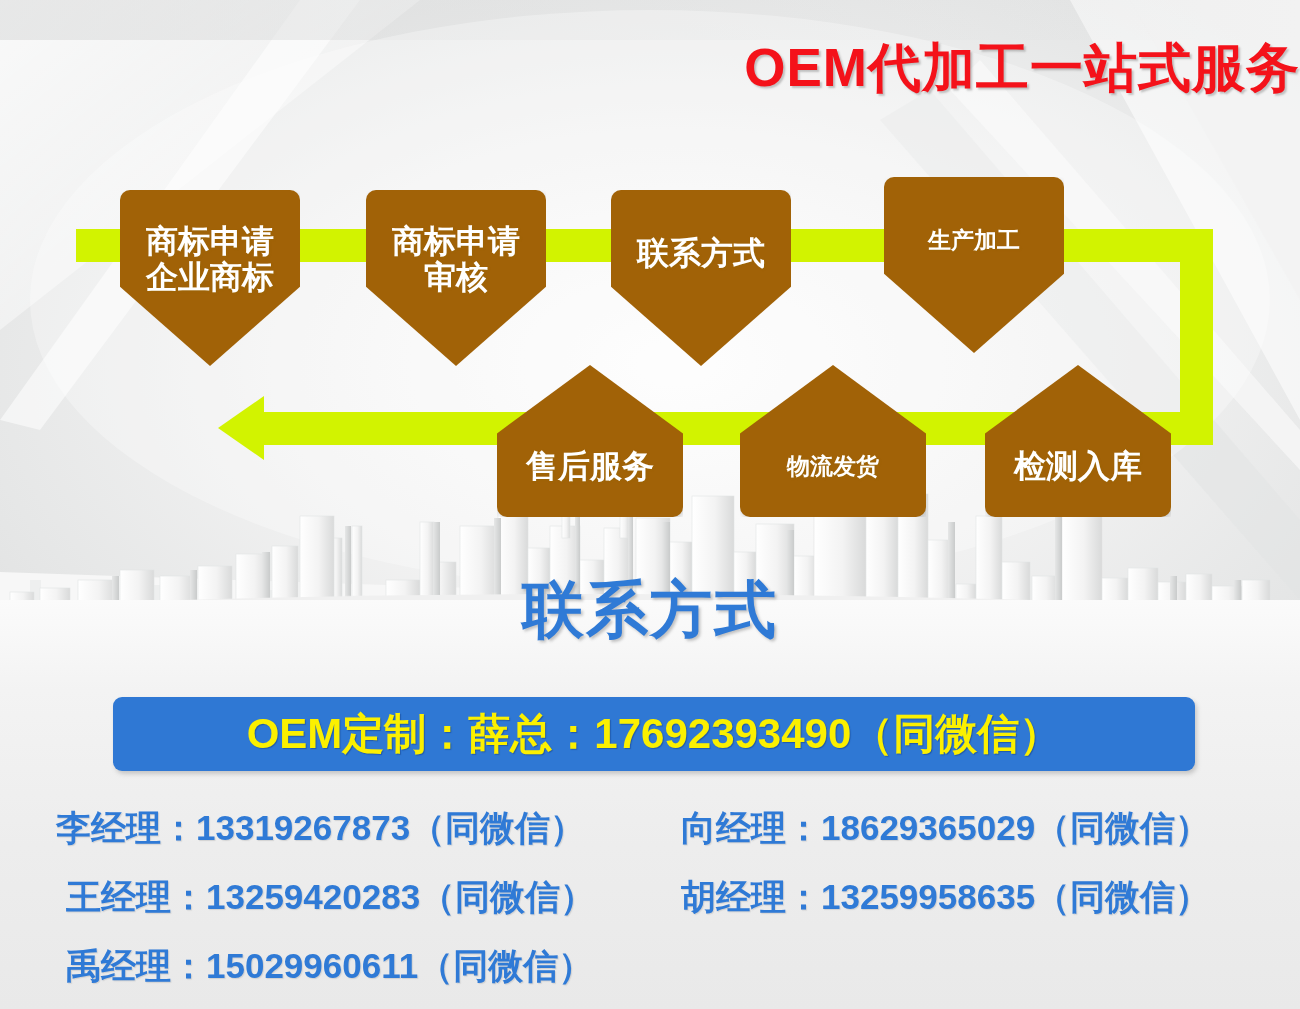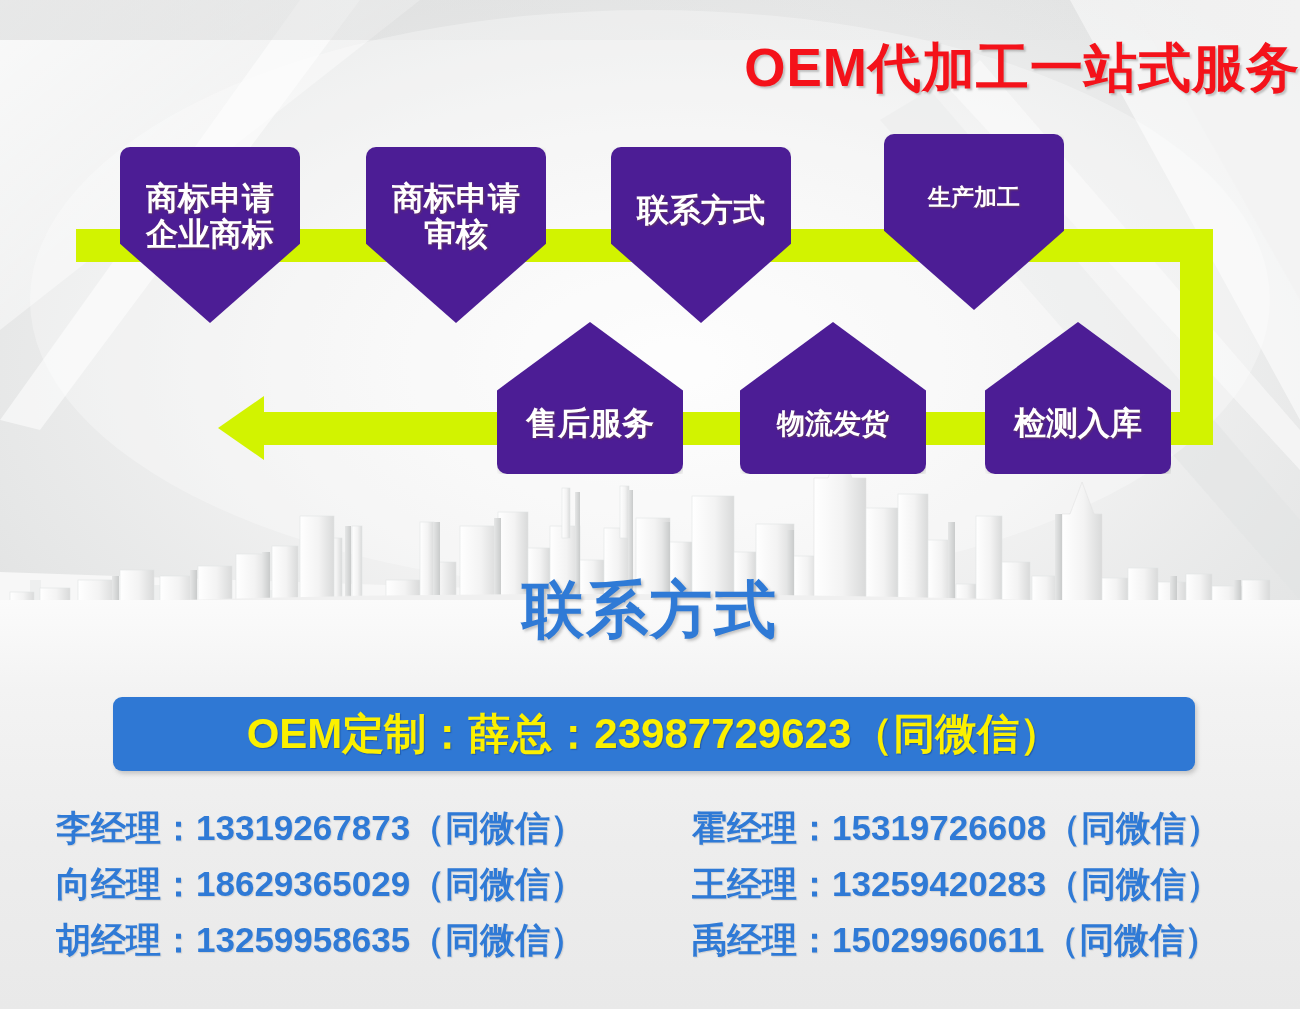"商标申请" .node { background: #4c1d95 -> #a16207; margin-top: none -> 43px }
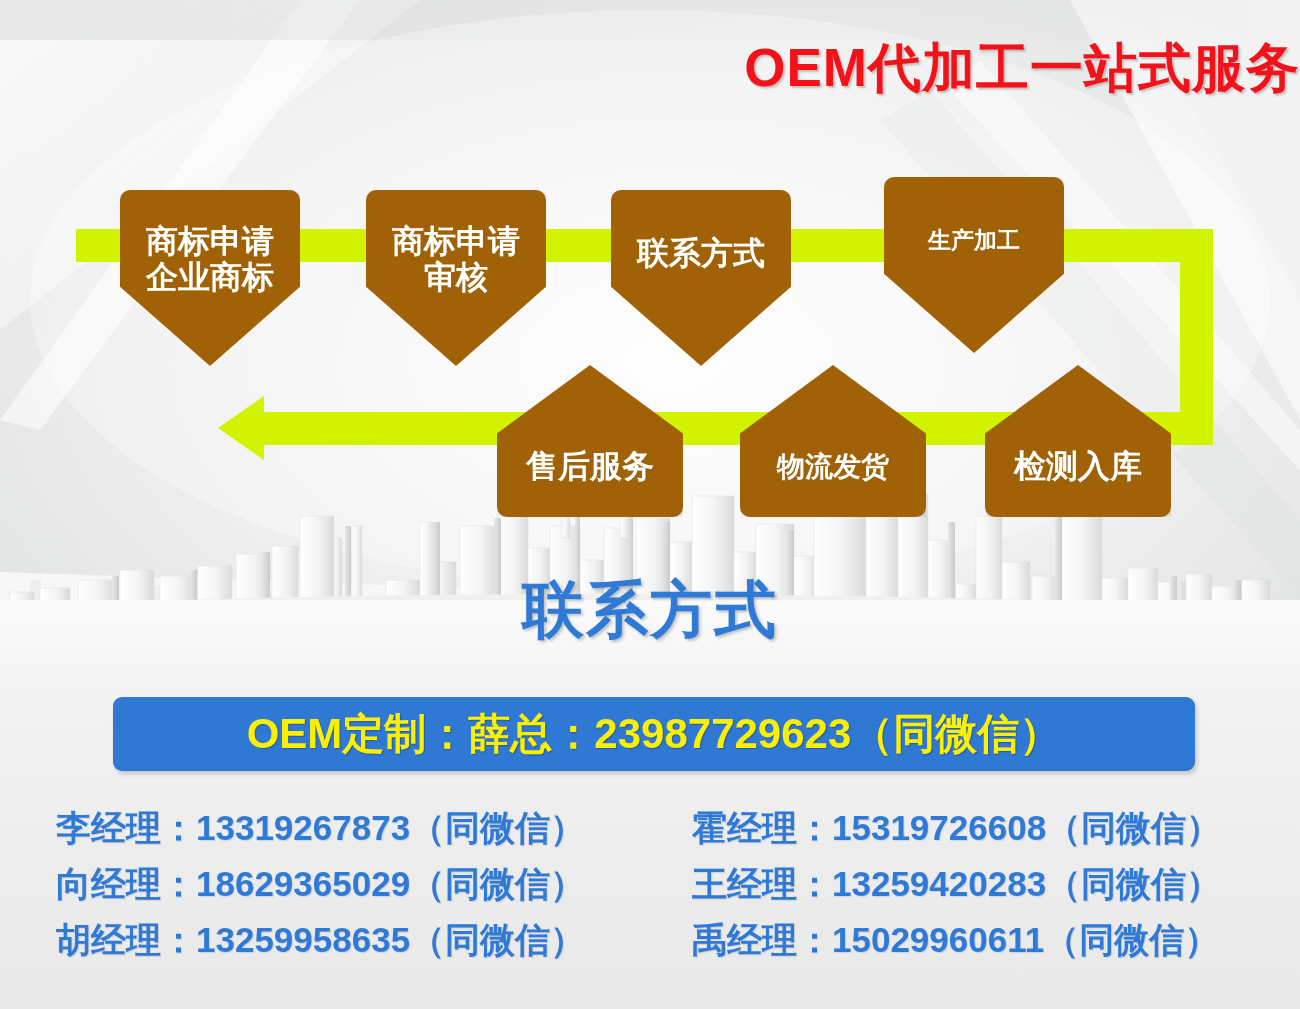"物流发货" .n5 { font-size: 28px -> 23px }
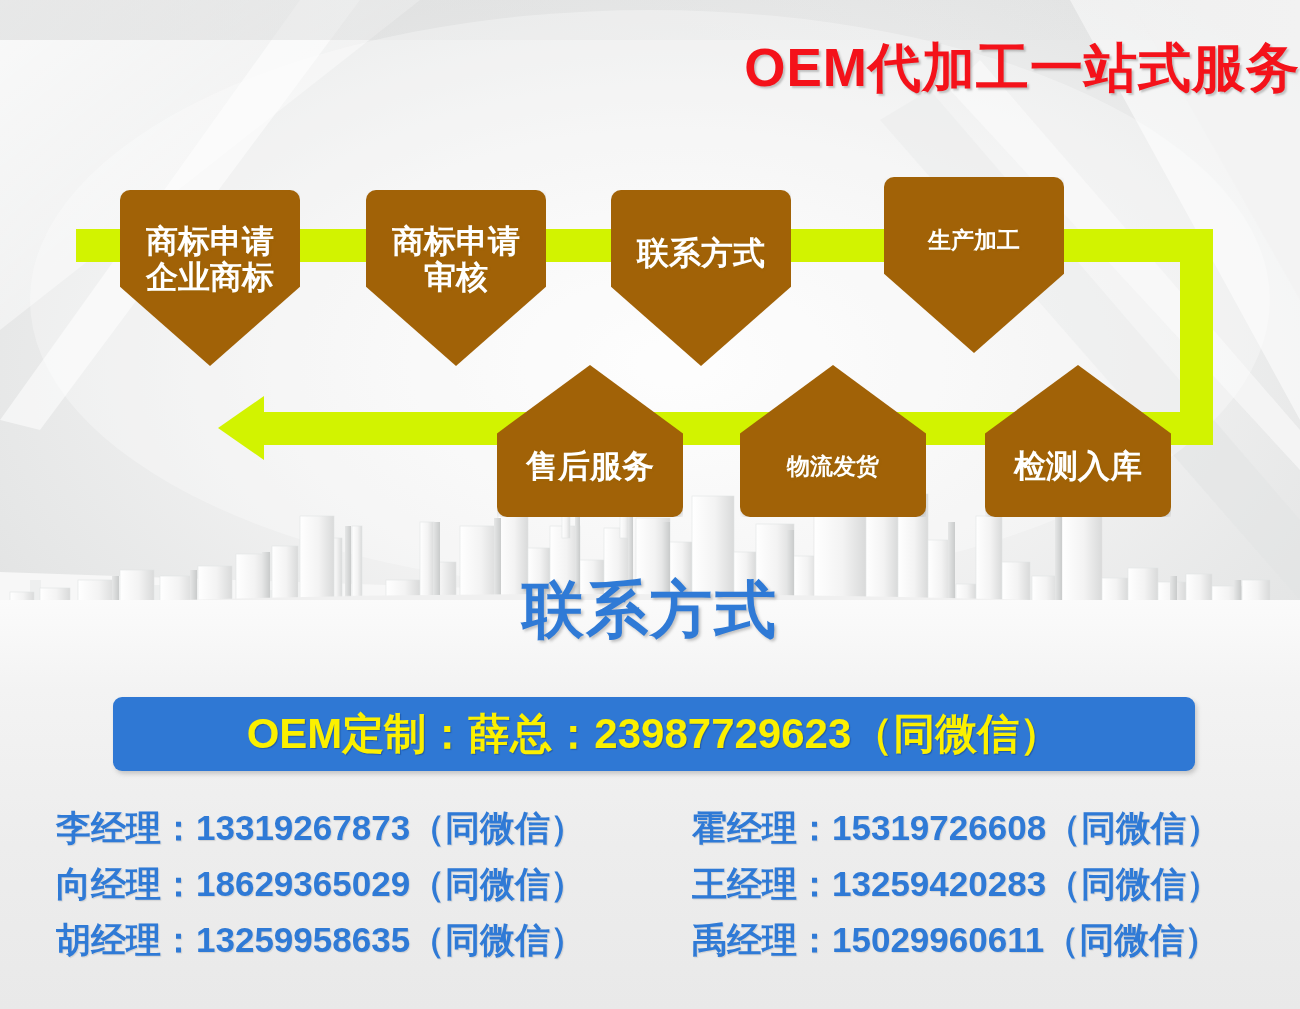"OEM定制：薛总：23987729623（同微信）" div.txt { text: 23987729623 -> 17692393490 }
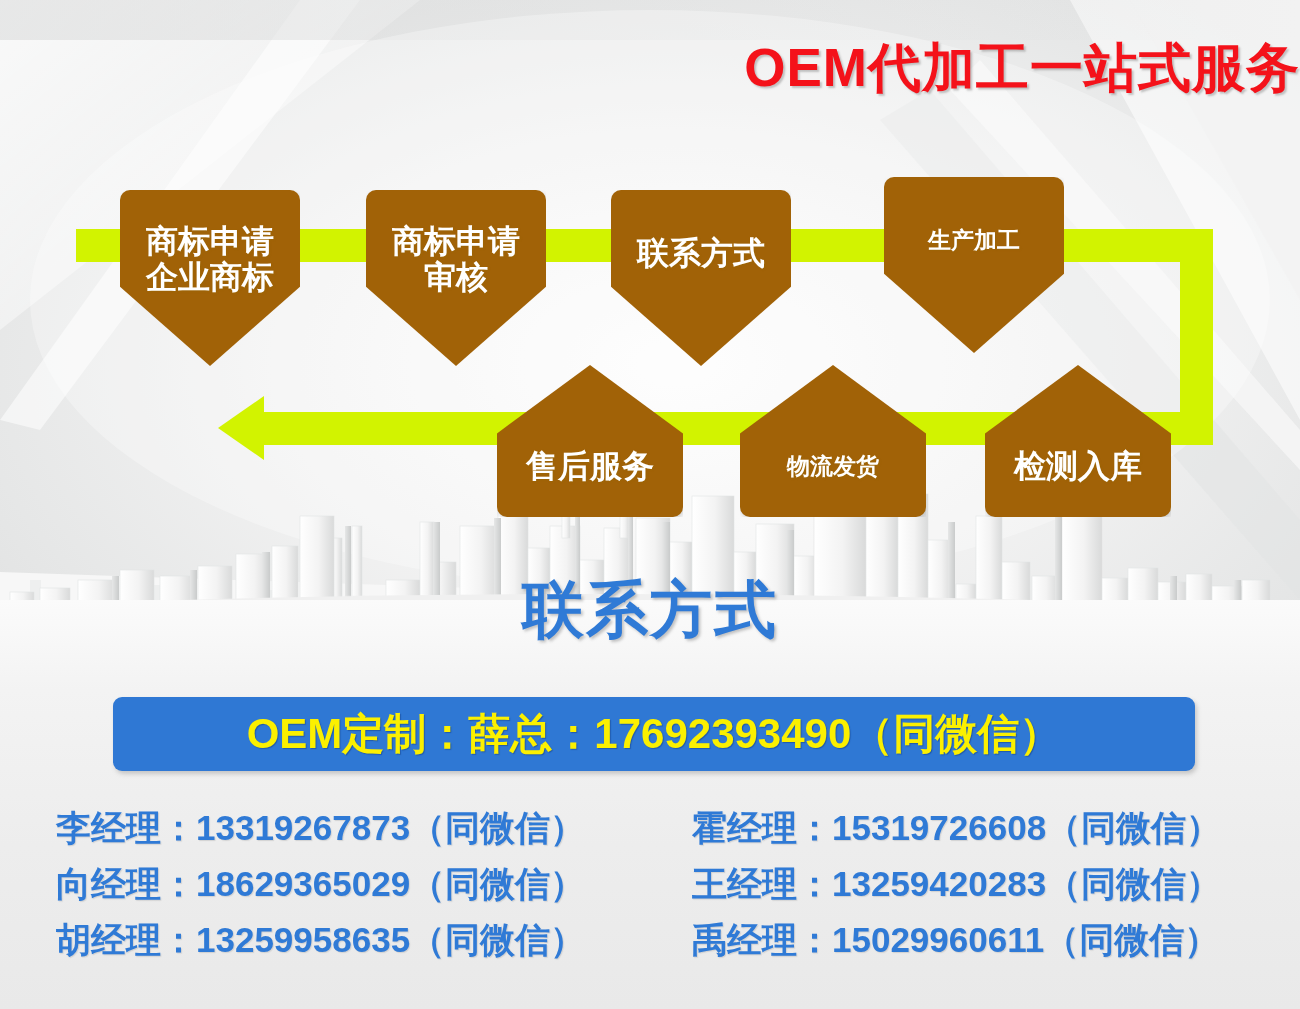"李经理：13319267873（同微信）" .contact-grid { gap: none -> 13px }
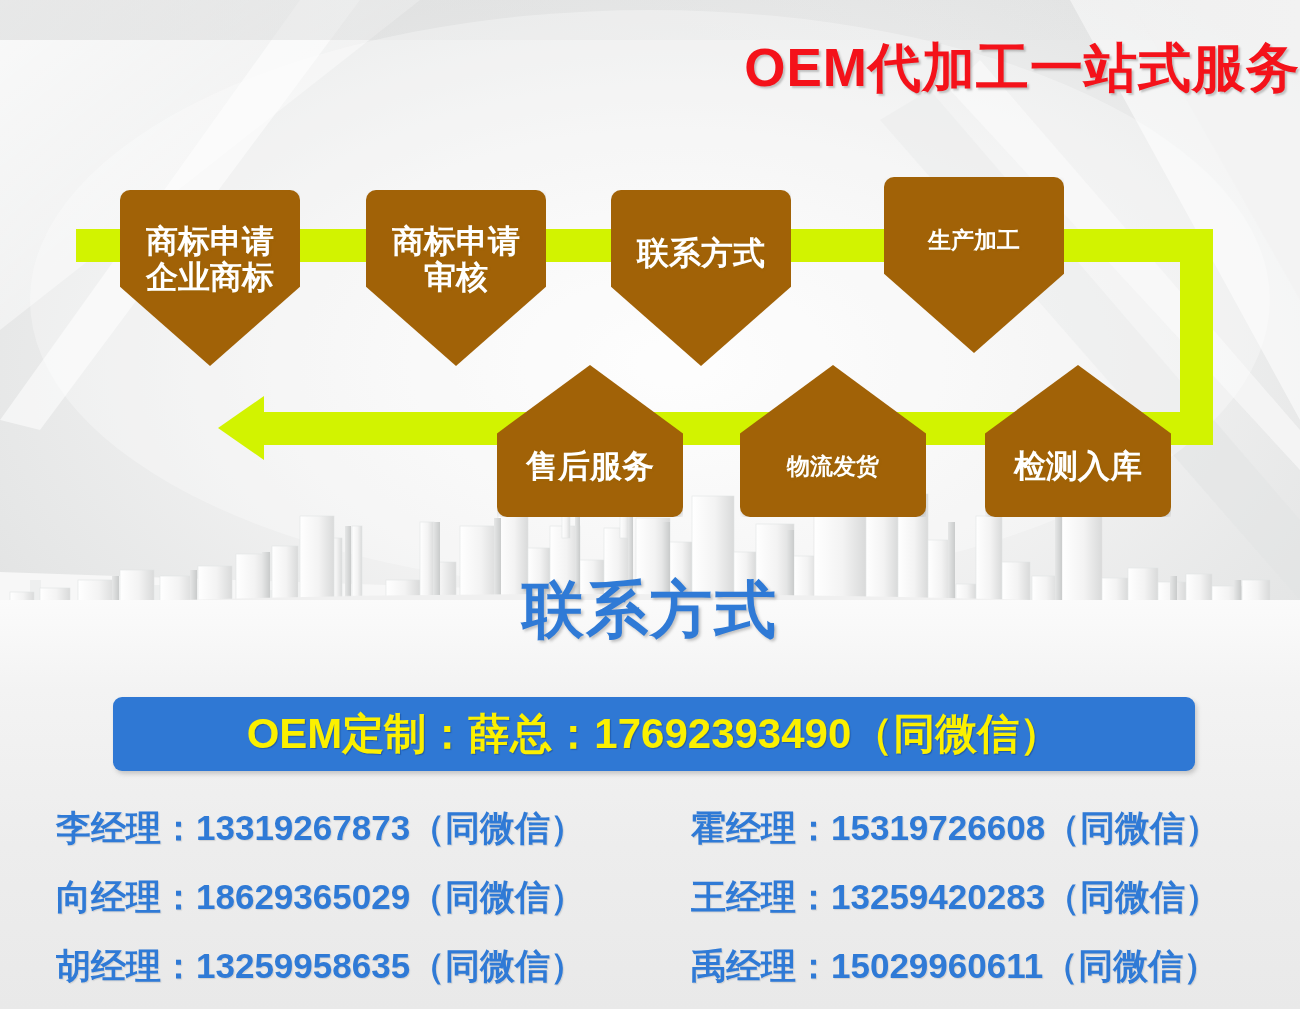"霍经理：15319726608（同微信）" div.contact-cell { html: <div>霍经理：15319726608（同微信）</div> -> none }
